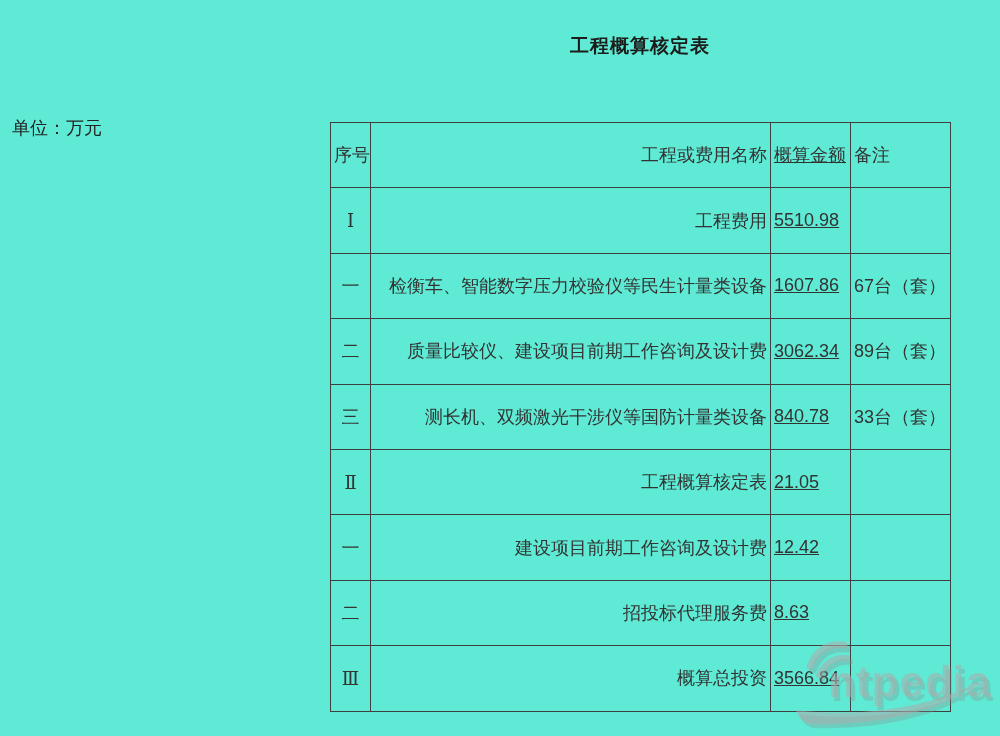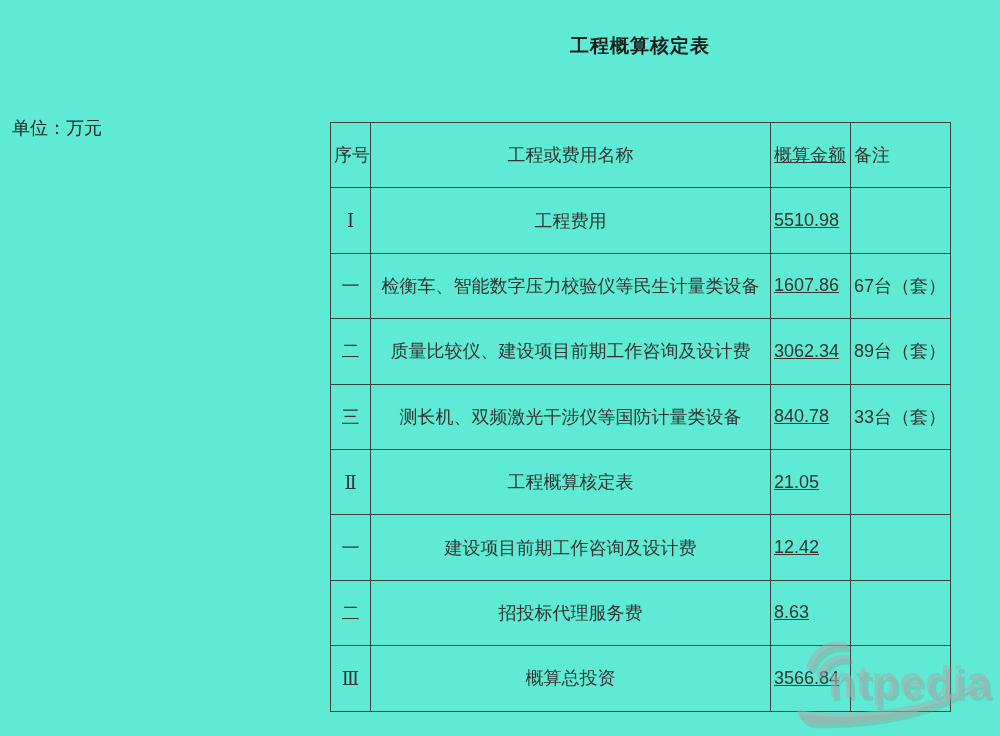"工程或费用名称" td.col-name { text-align: center -> right }
